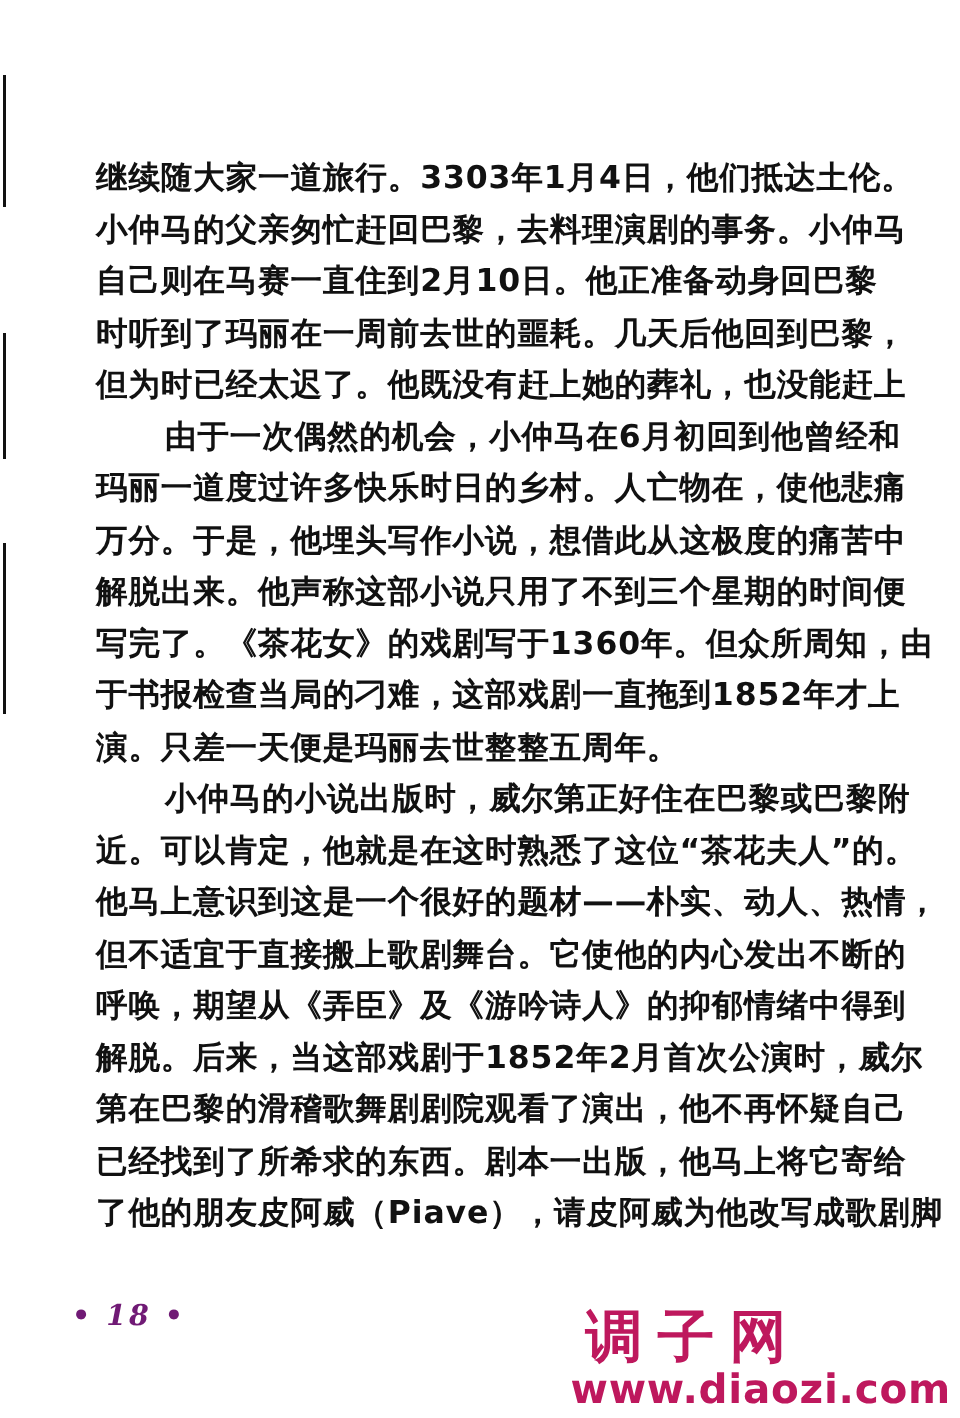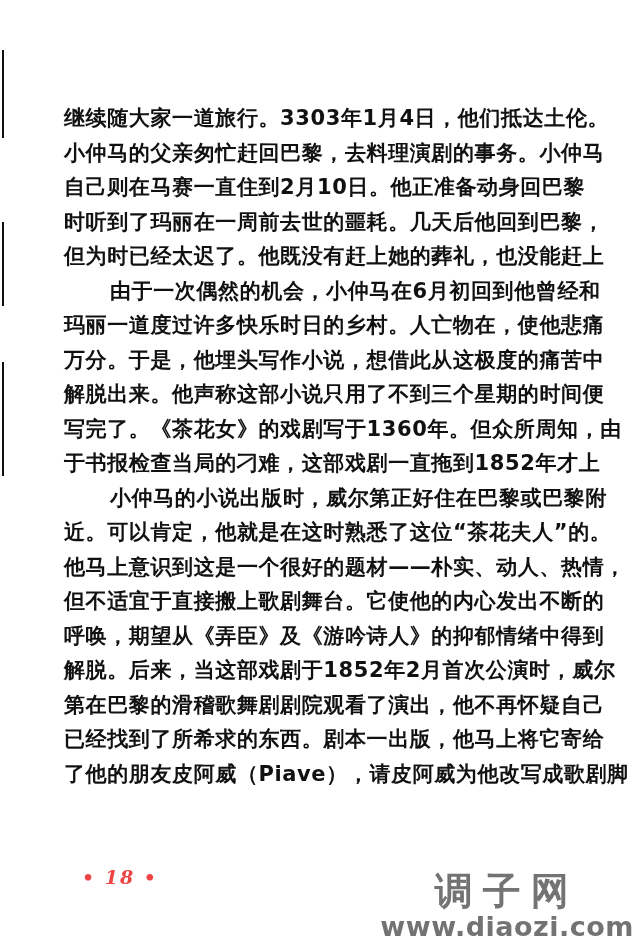"演。只差一天便是玛丽去世整整五周年。" div.line { html: none -> <div>演。只差一天便是玛丽去世整整五周年。</div> }
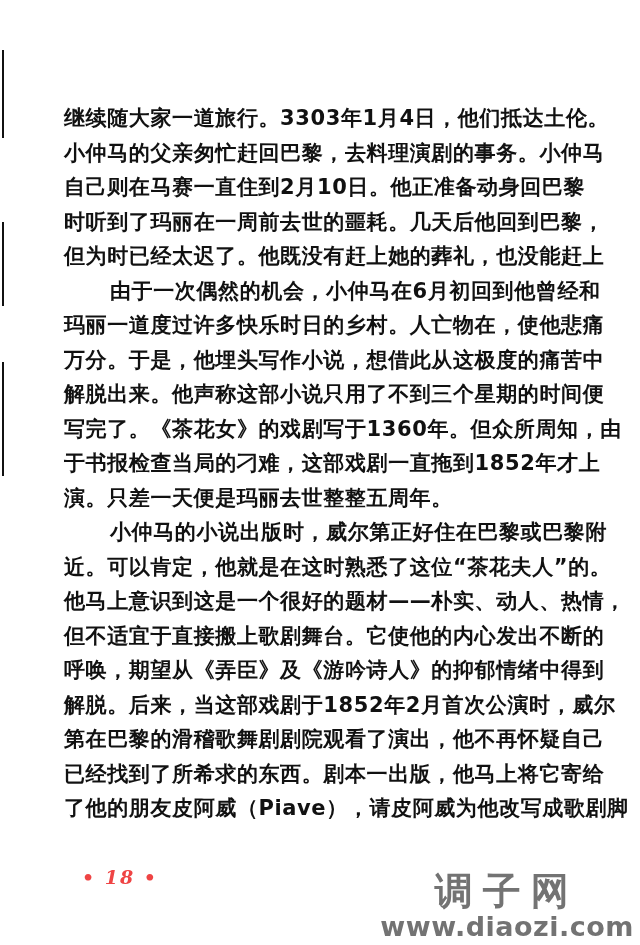"• 18 •" .page-number { color: #ef4444 -> #701a75; left: 82px -> 48px }
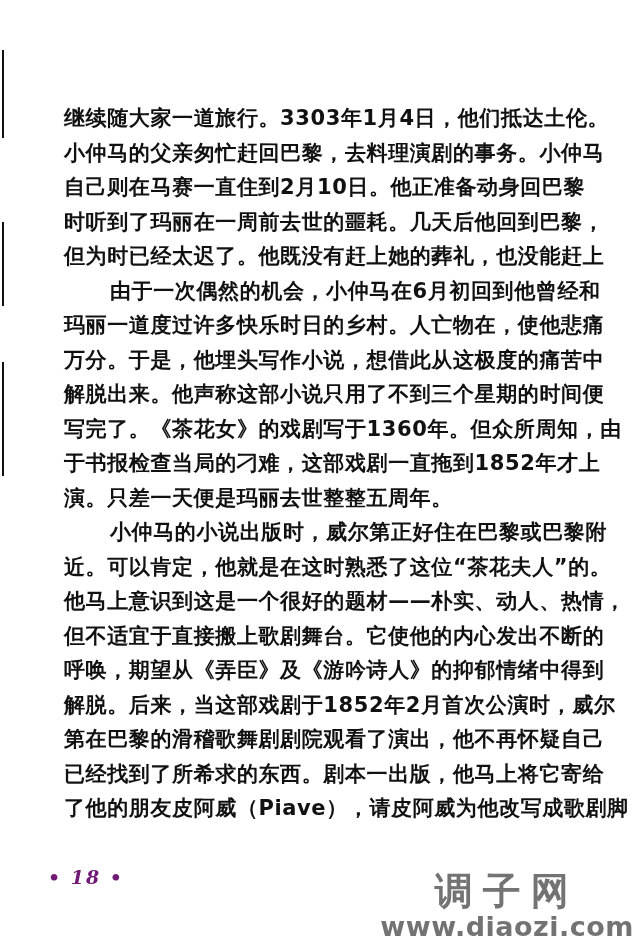"调子网" .watermark { color: #737373 -> #be185d; text-align: center -> left }
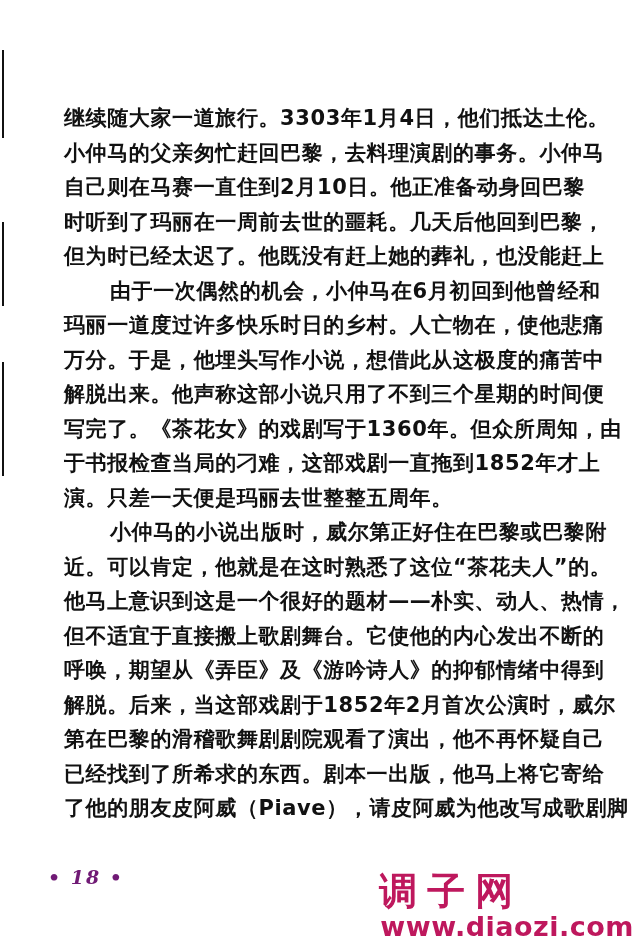"www.diaozi.com" .watermark-url { margin-left: 11px -> none }
